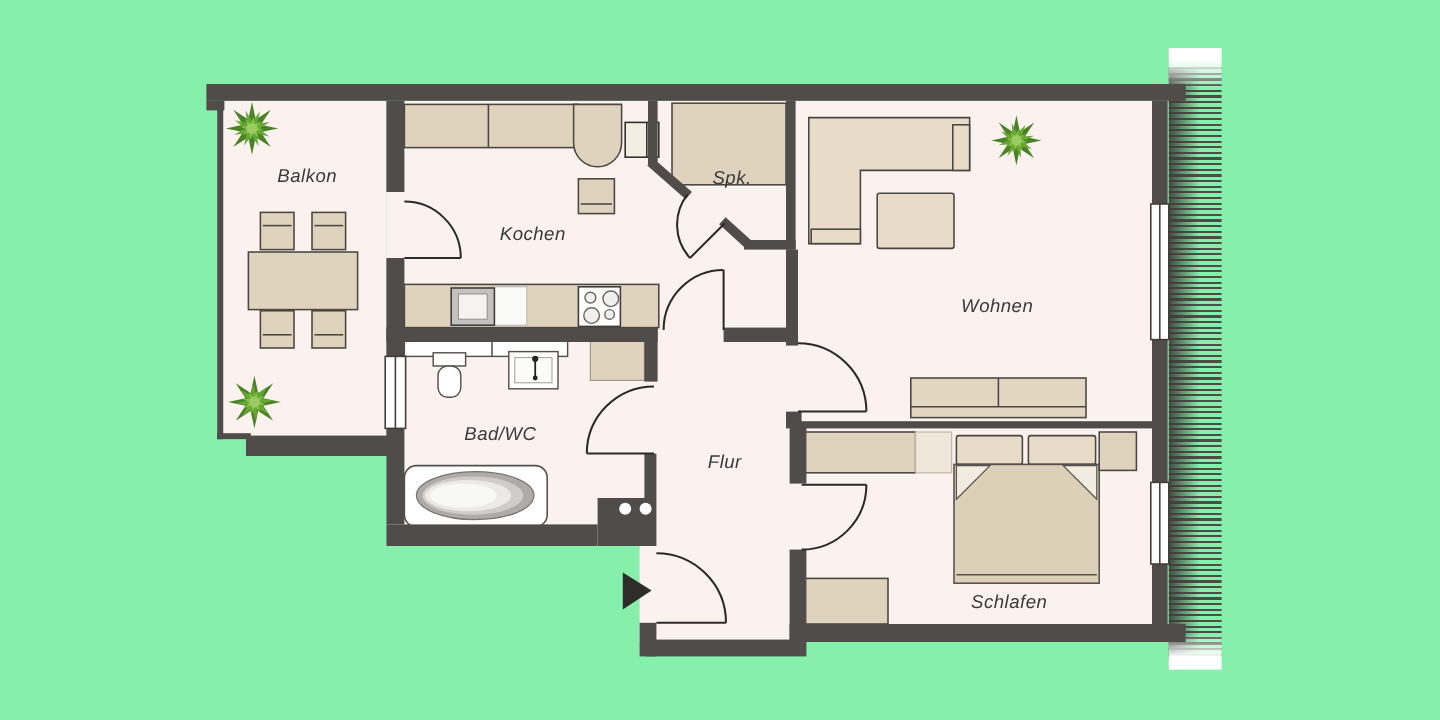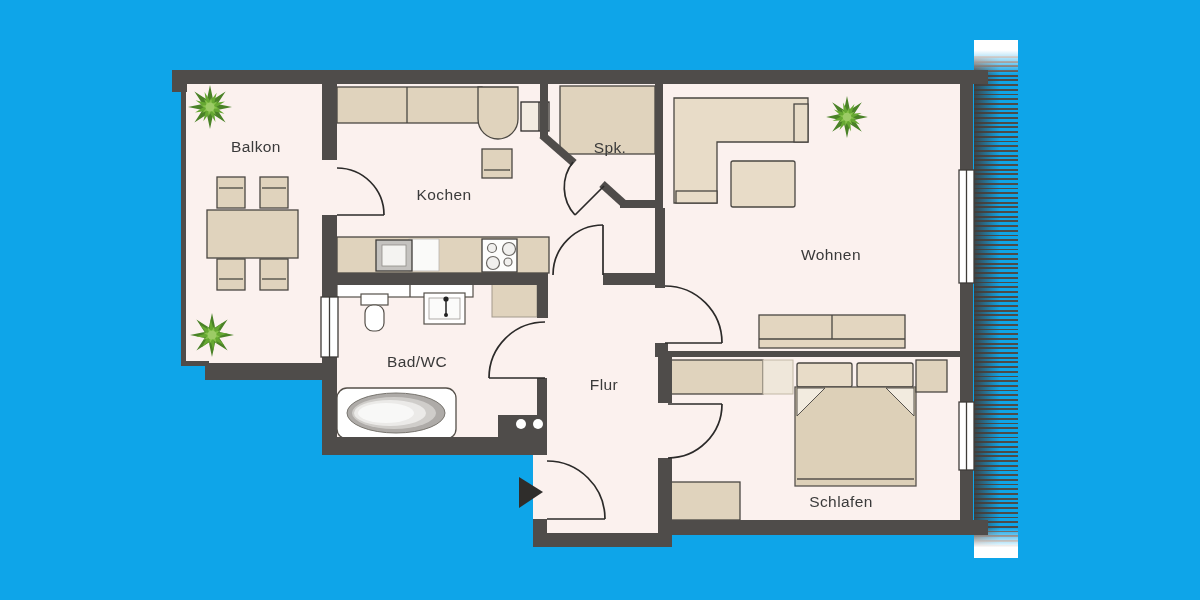"Balkon" #stage { background: #0ea5e9 -> #86efac; font-style: none -> italic }
